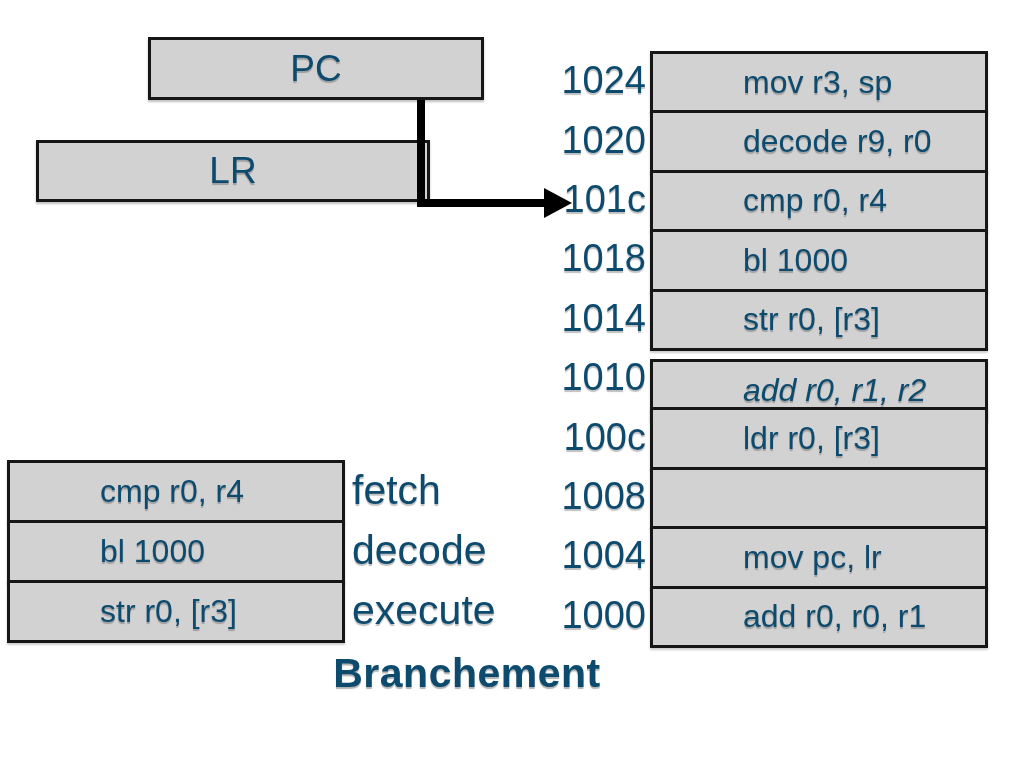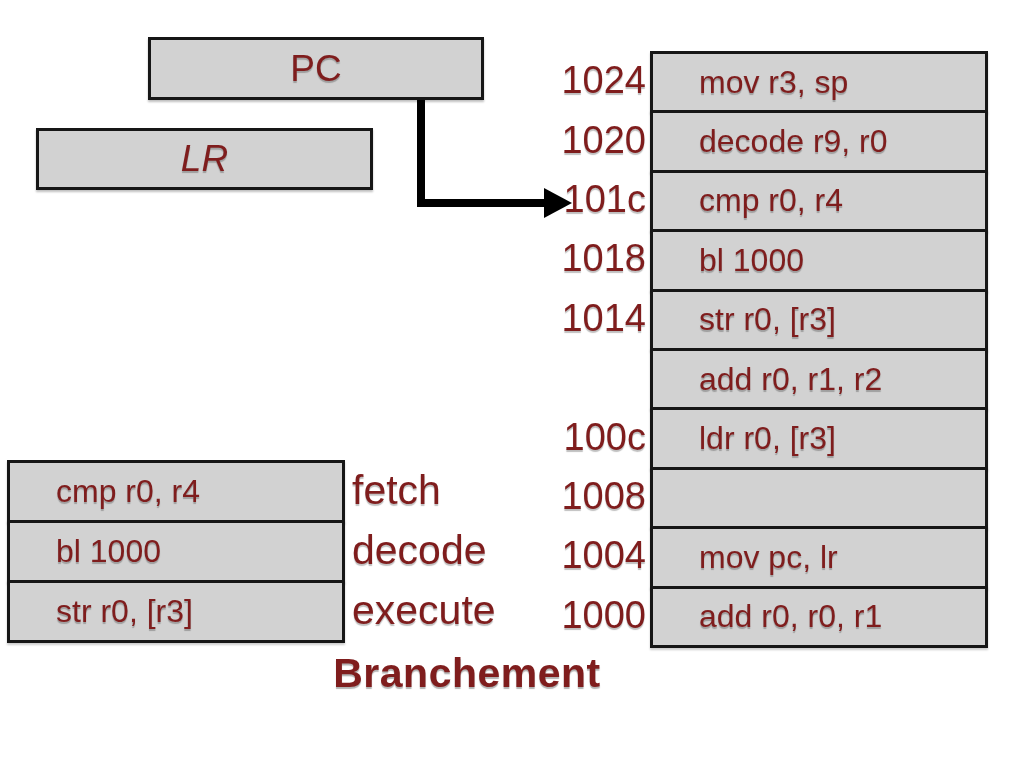"PC" #stage { color: #7f1d1d -> #0c4a6e }
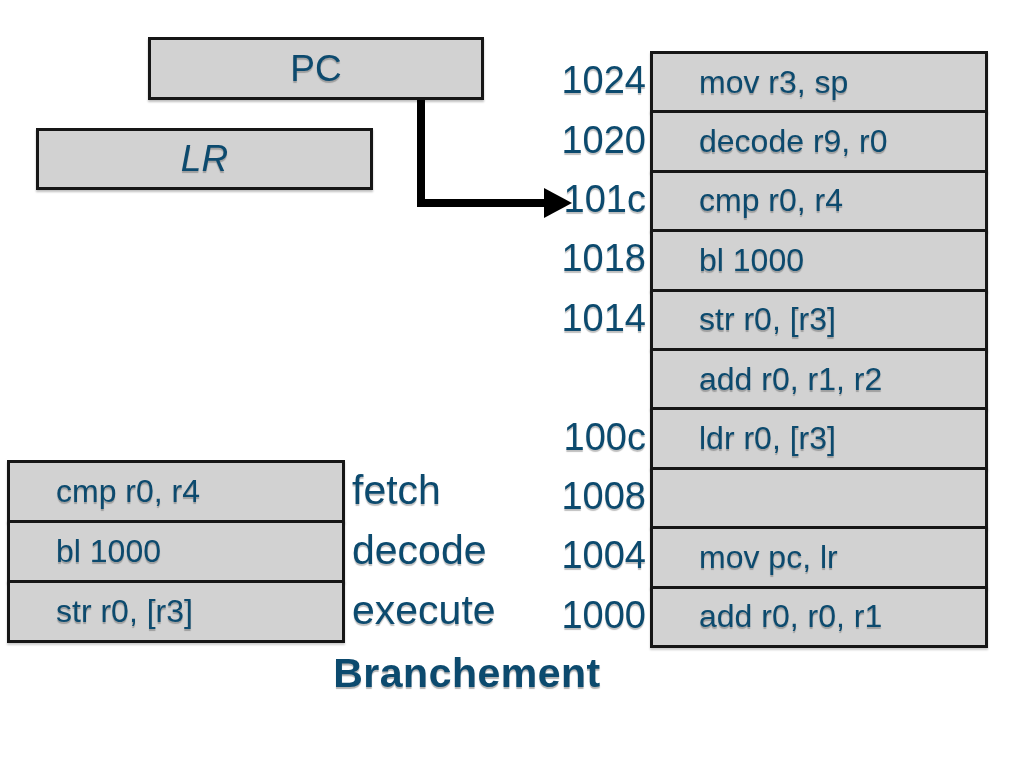"mov r3, sp" .instr { padding-left: 46px -> 90px }
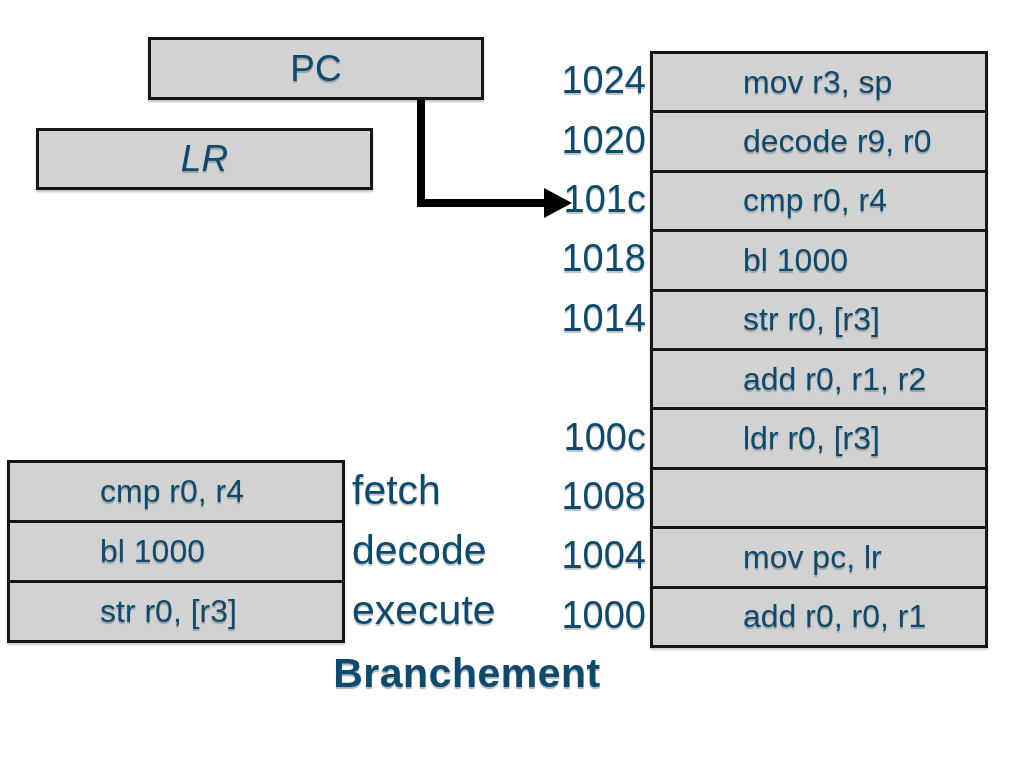"LR" #lr-box { font-style: italic -> none; top: 128px -> 140px; width: 337px -> 394px }
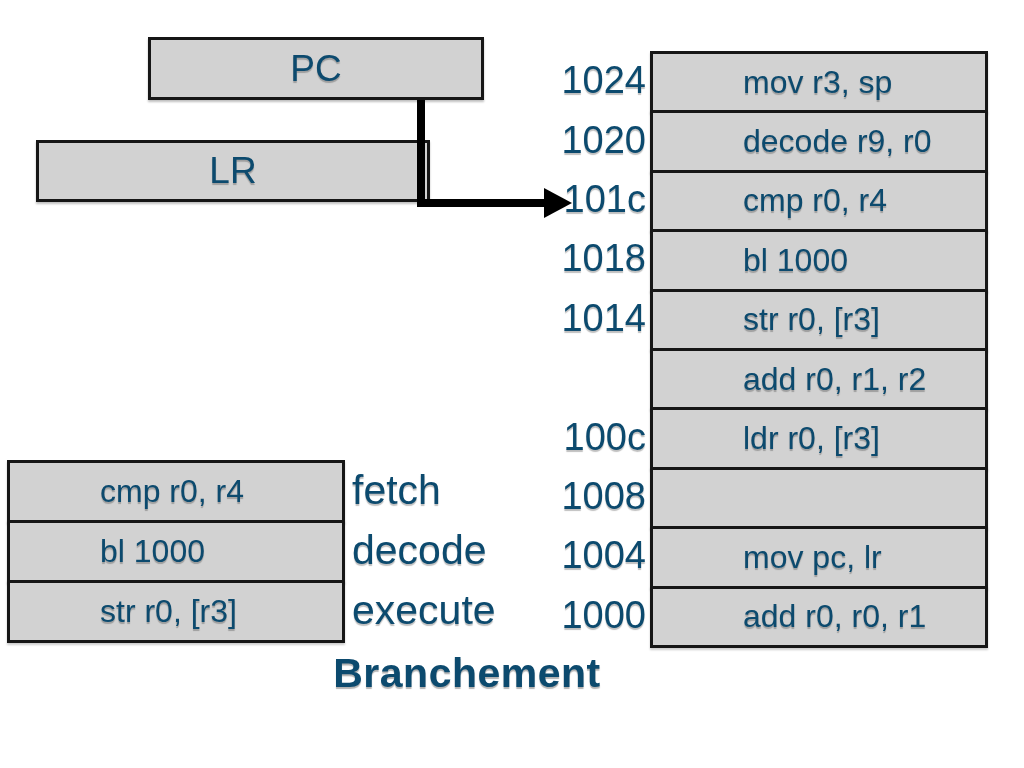"1010" div.addr { html: none -> <div>1010</div> }
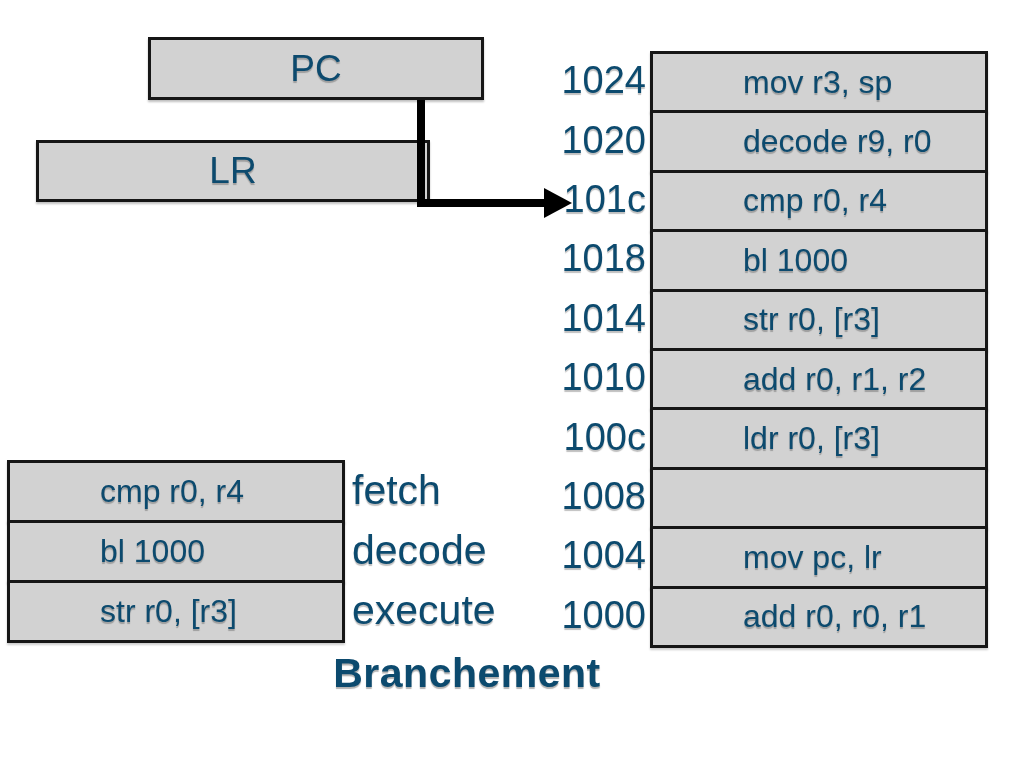"add r0, r1, r2" div.mem-row { font-style: none -> italic; top: 297px -> 308px }
